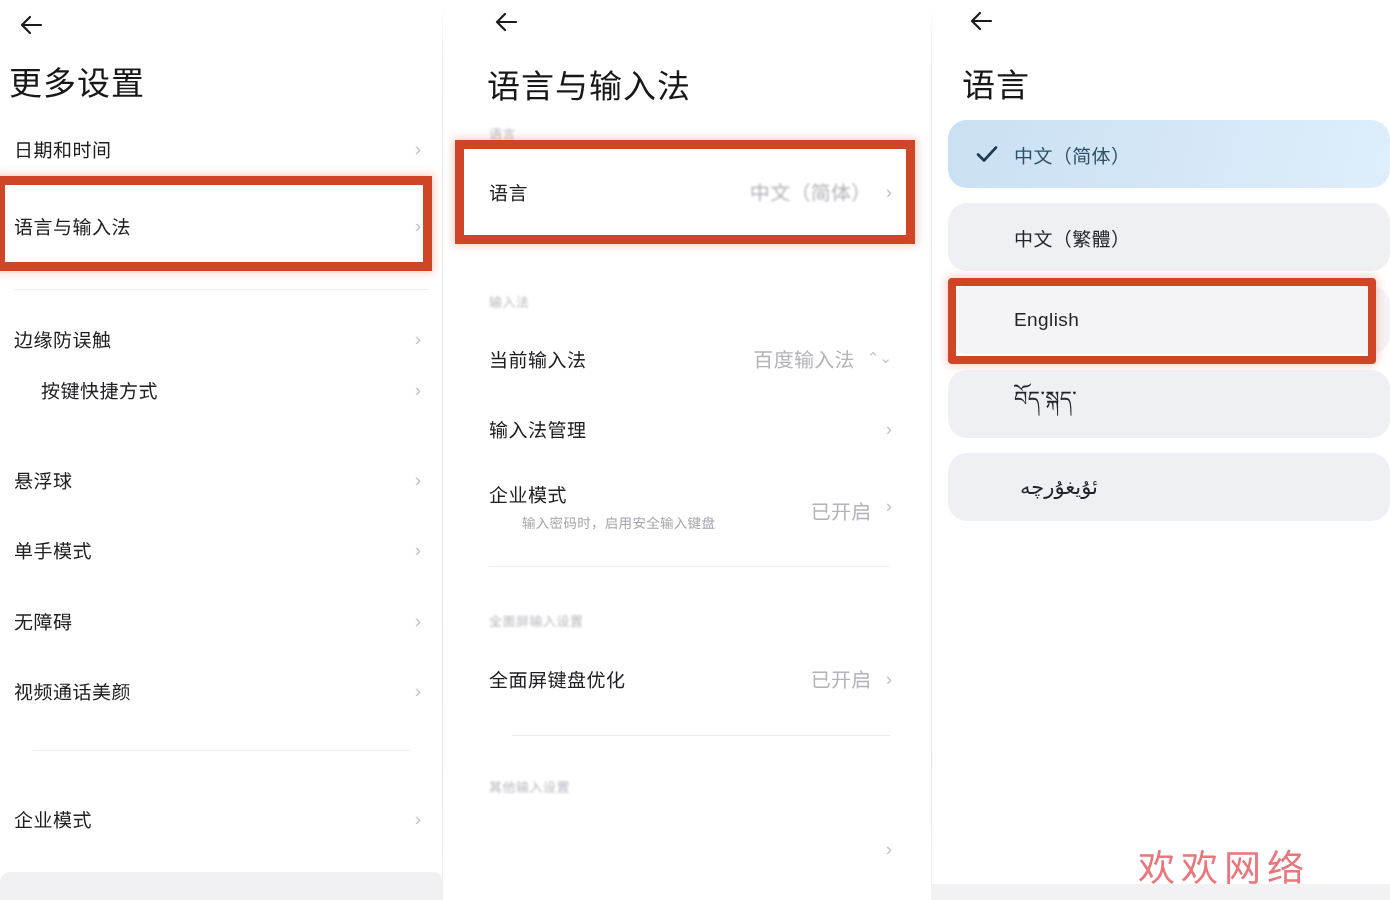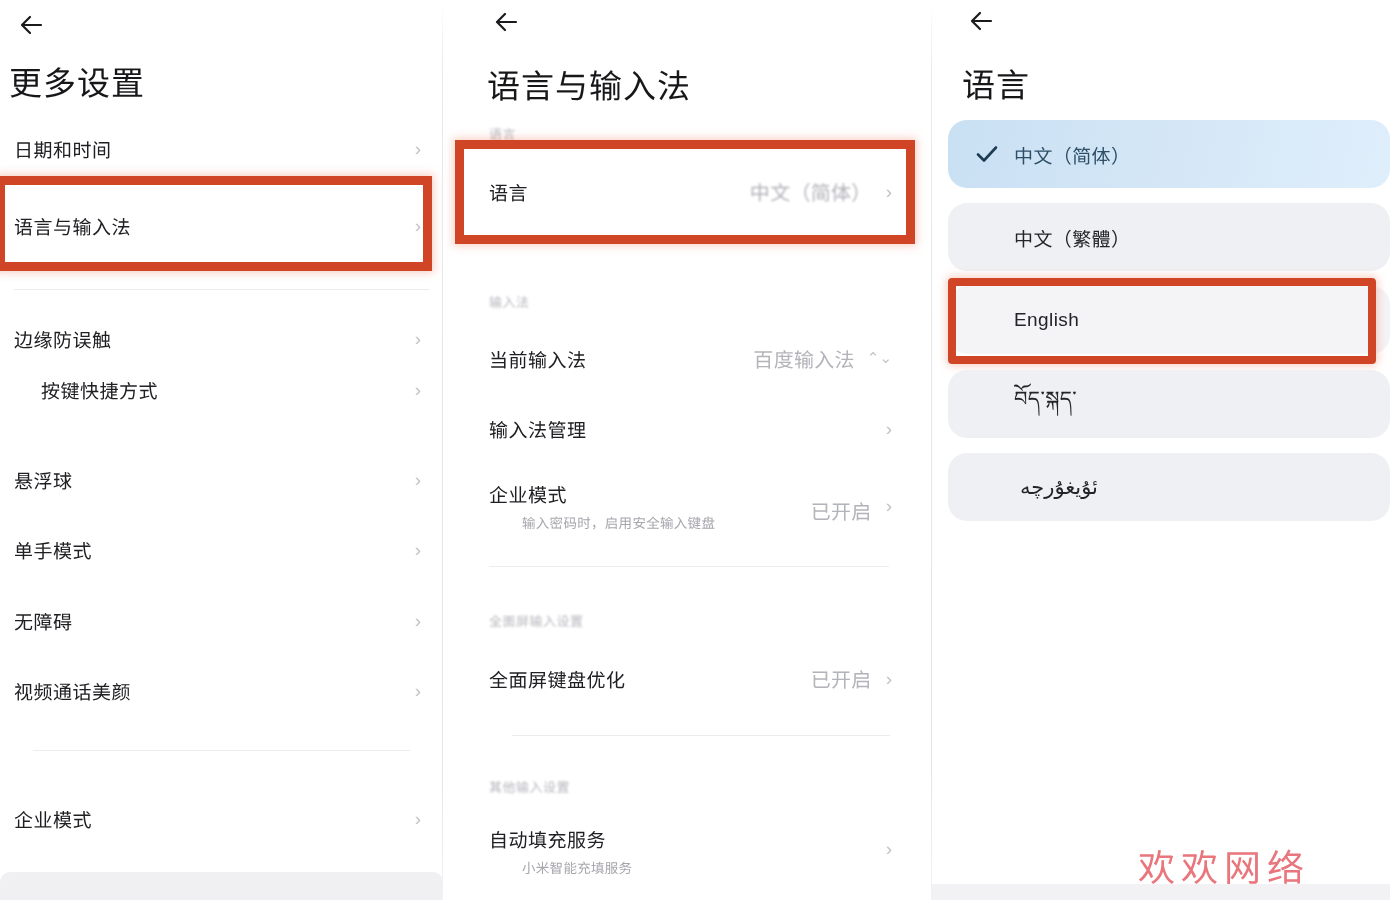"自动填充服务" span { html: <span> <span>自动填充服务</span> <span>小米智能充填服务</span> </span> -> none }
